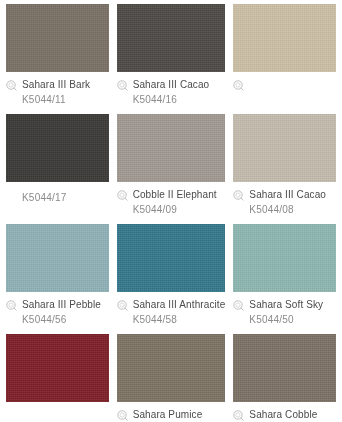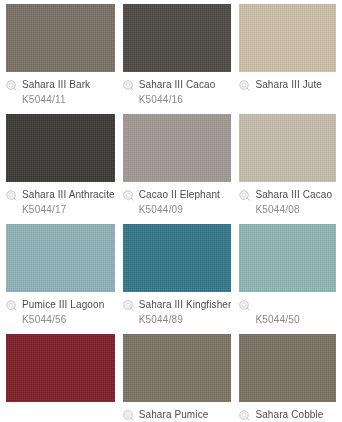"Sahara III Jute" span.swatch-name { html: <span>Sahara III Jute</span> -> none }
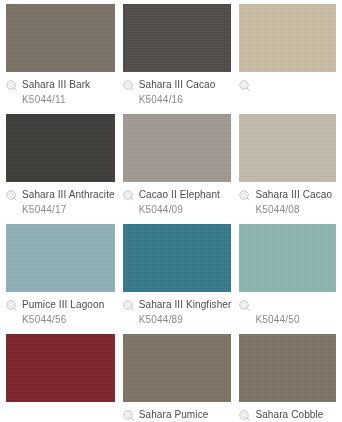"Sahara III Anthracite" div.swatch-name-row { html: <div> <span> <svg> <circle></circle> <circle></circle> <line></line> </svg> </span> <span>Sahara III Anthracite</span> </div> -> none }
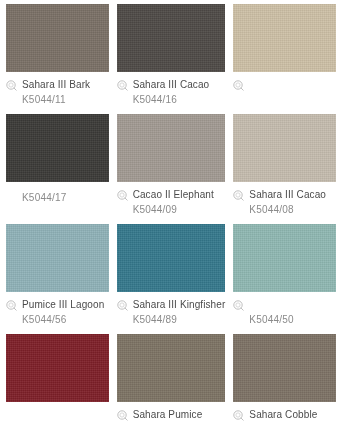"Cacao II Elephant" span.swatch-name { text: Cacao -> Cobble }
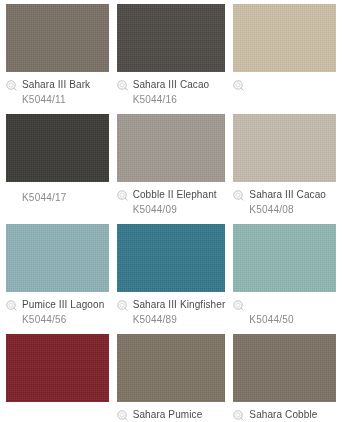"Pumice III Lagoon" span.swatch-name { text: Pumice III Lagoon -> Sahara III Pebble }
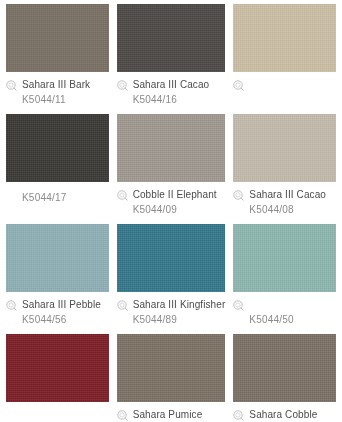"Sahara III Kingfisher" span.swatch-name { text: Kingfisher -> Anthracite }
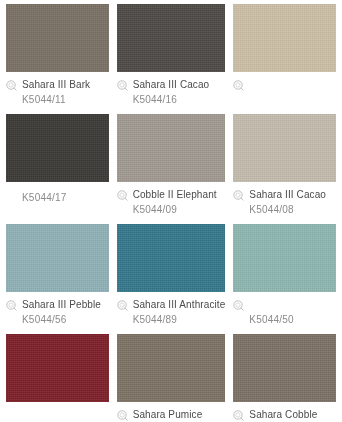"Sahara Soft Sky" span.swatch-name { html: none -> <span>Sahara Soft Sky</span> }
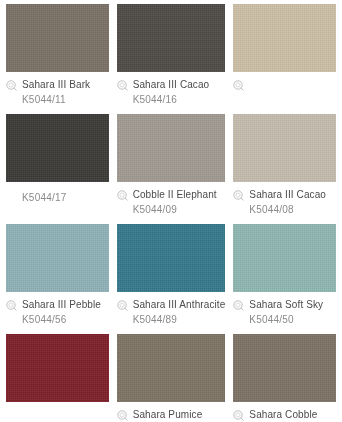"K5044/89" div.swatch-code { text: K5044/89 -> K5044/58 }
